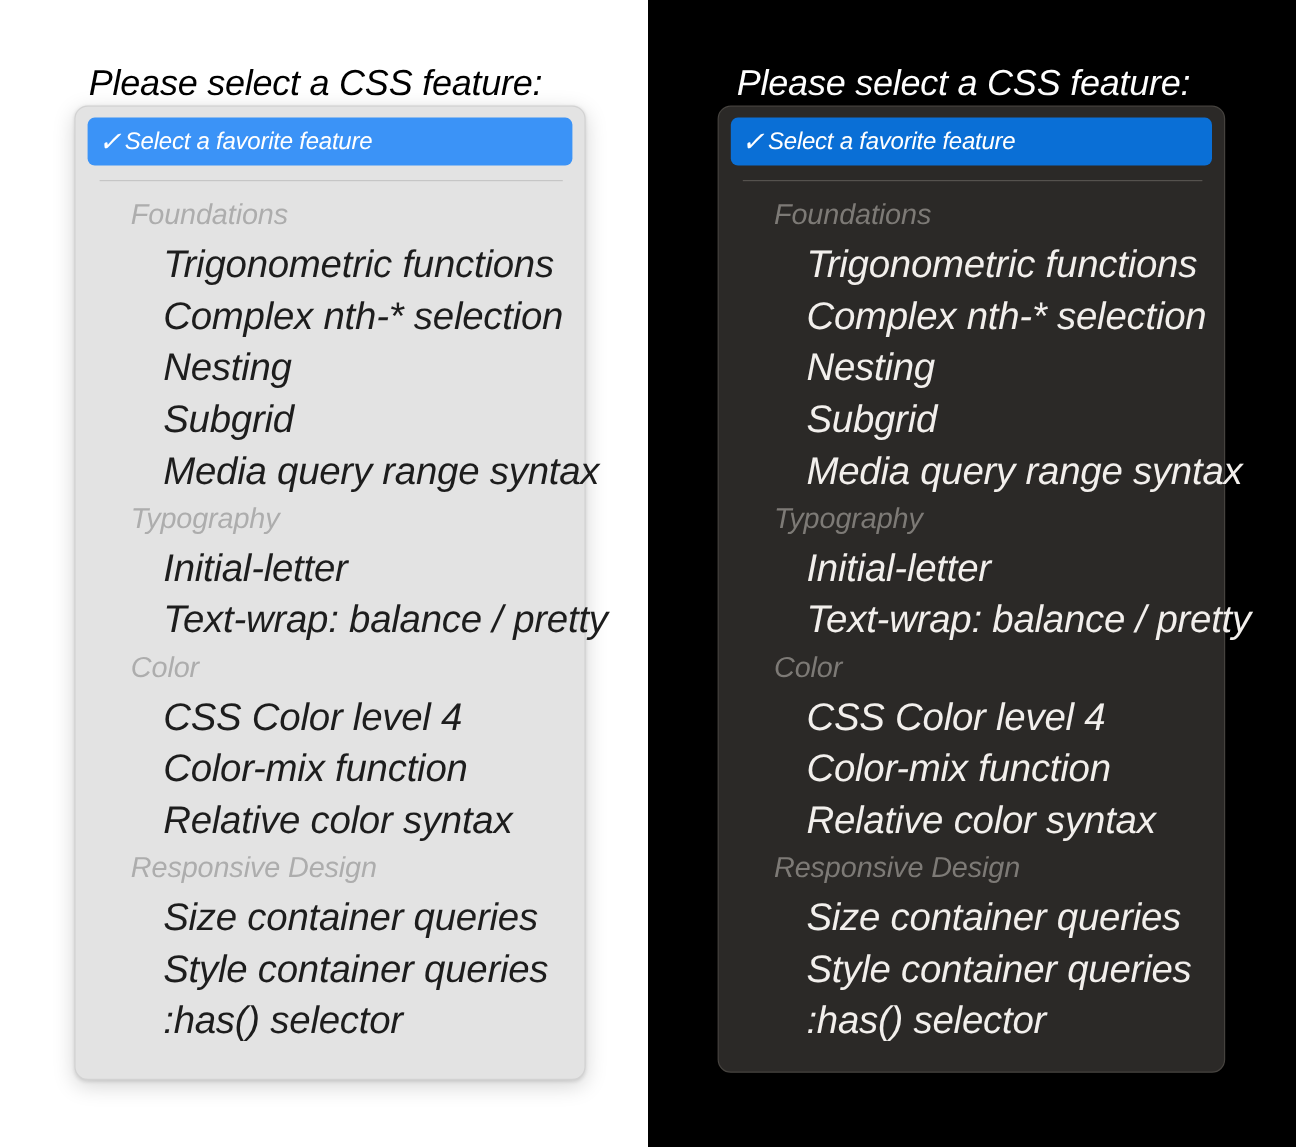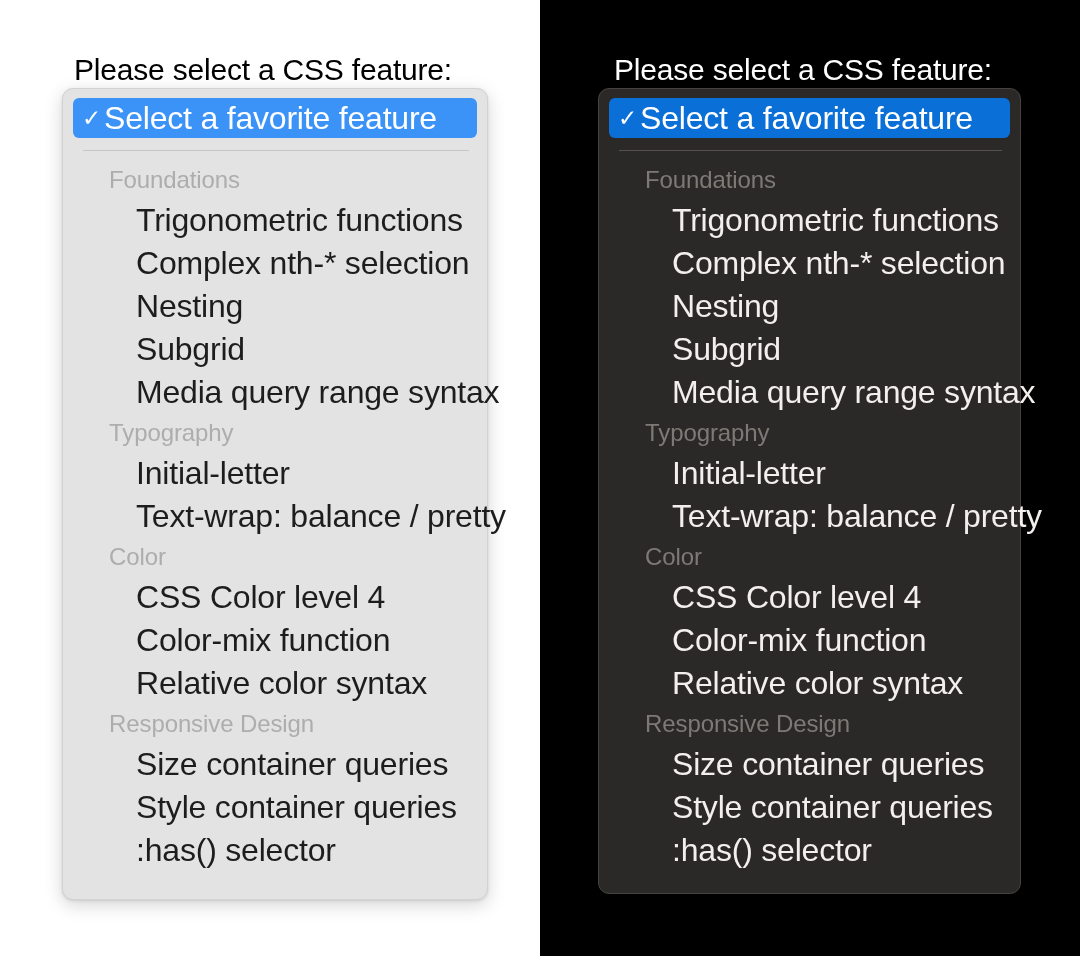"Please select a CSS feature:" * { font-style: none -> italic }
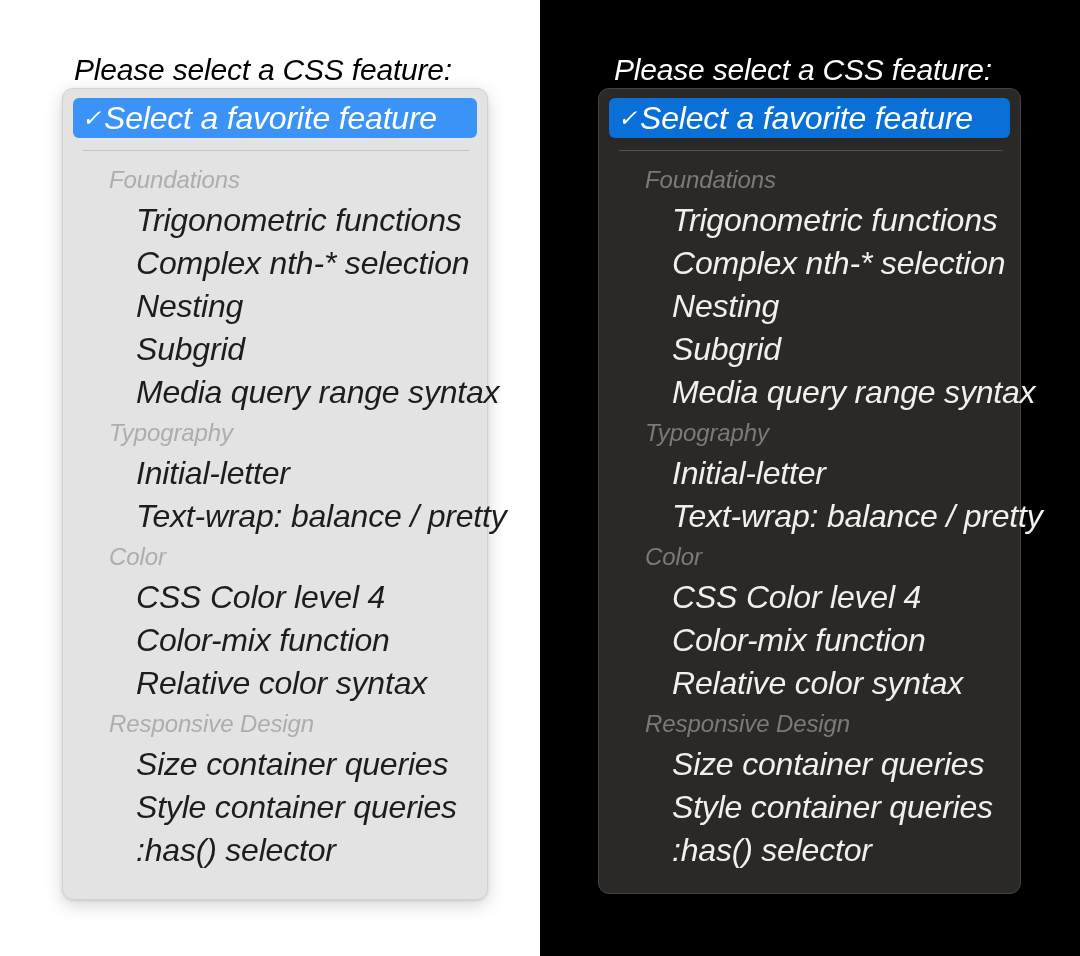"Select a favorite feature" .selected-label { font-size: 32px -> 20px }
